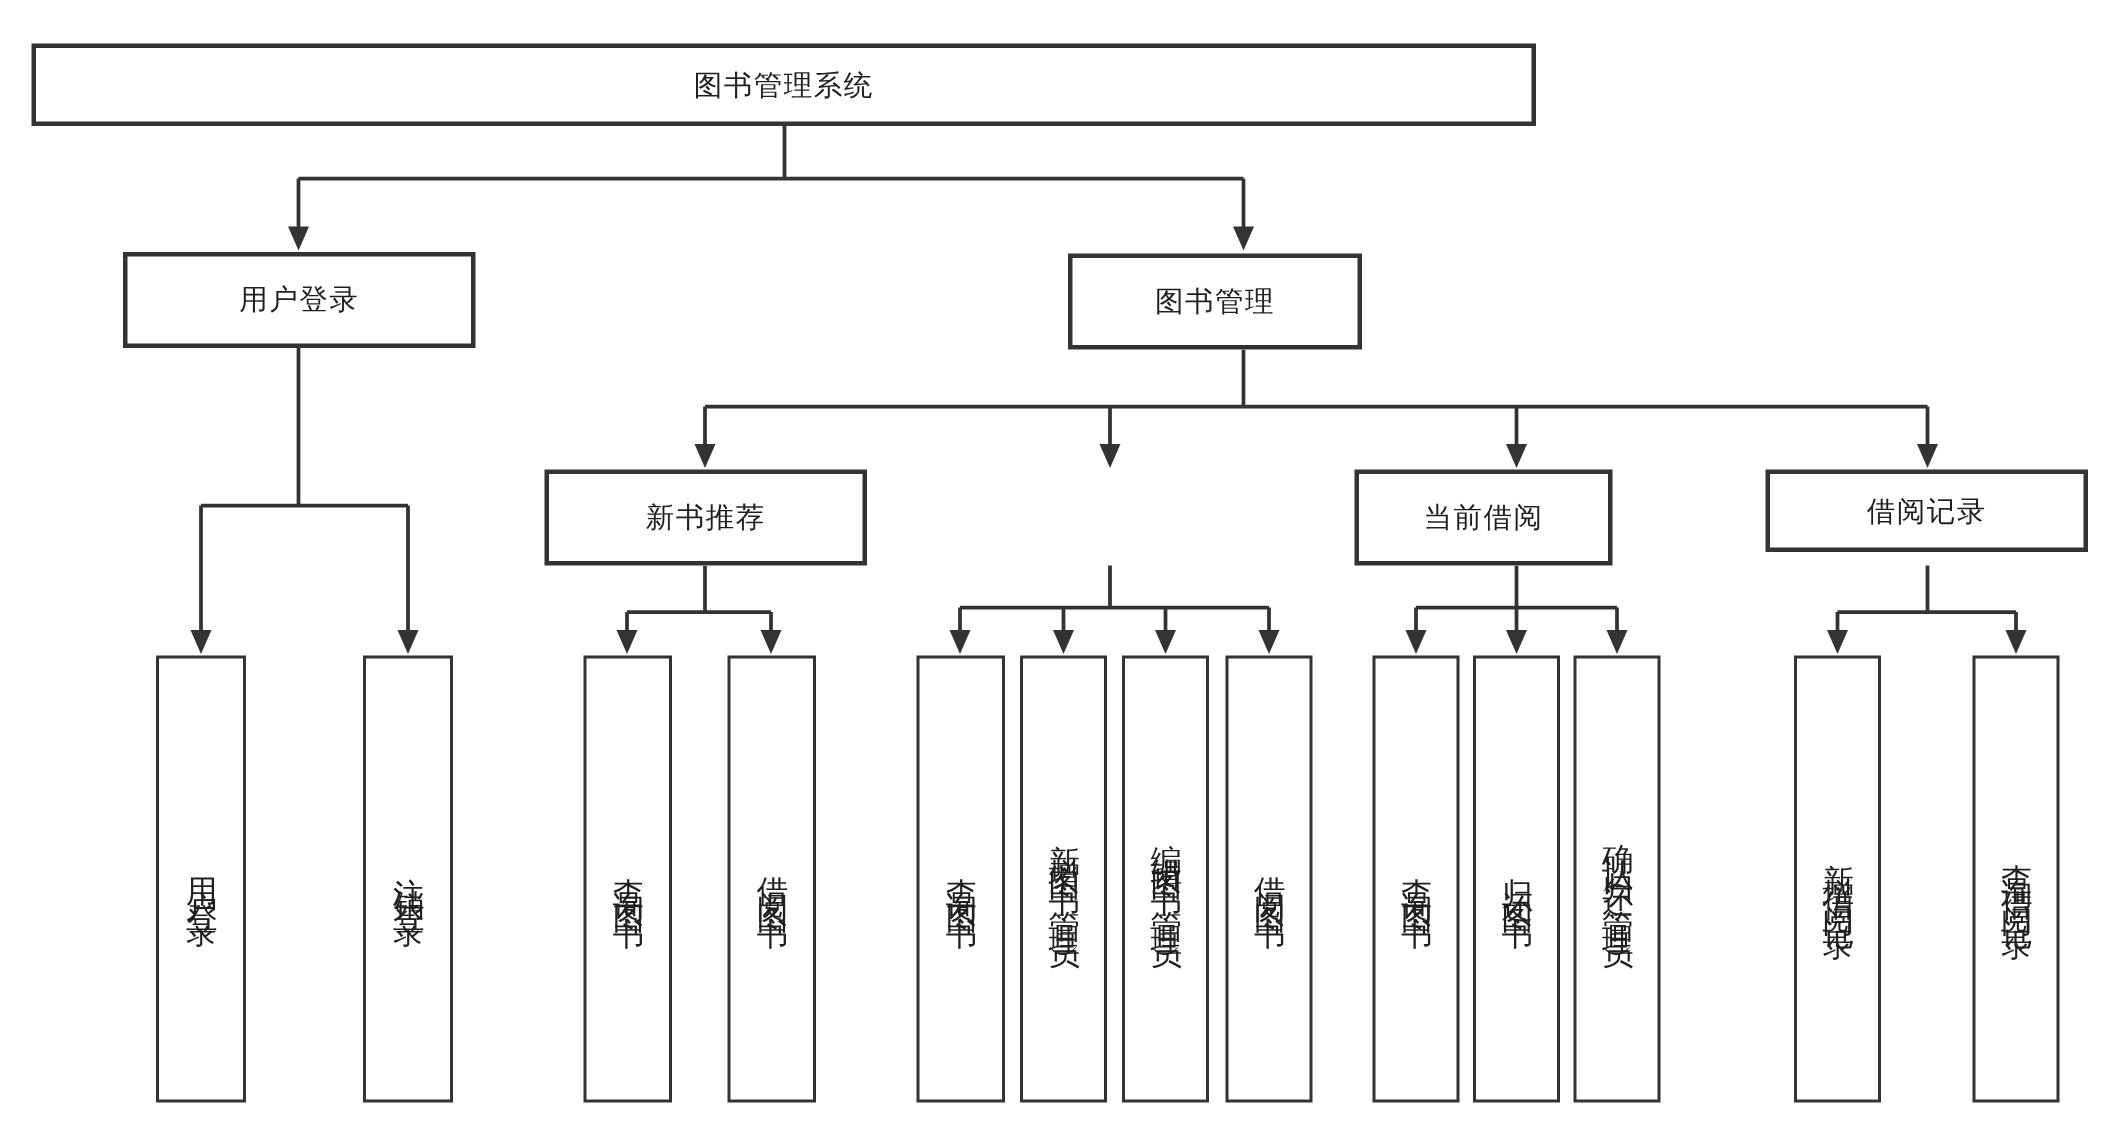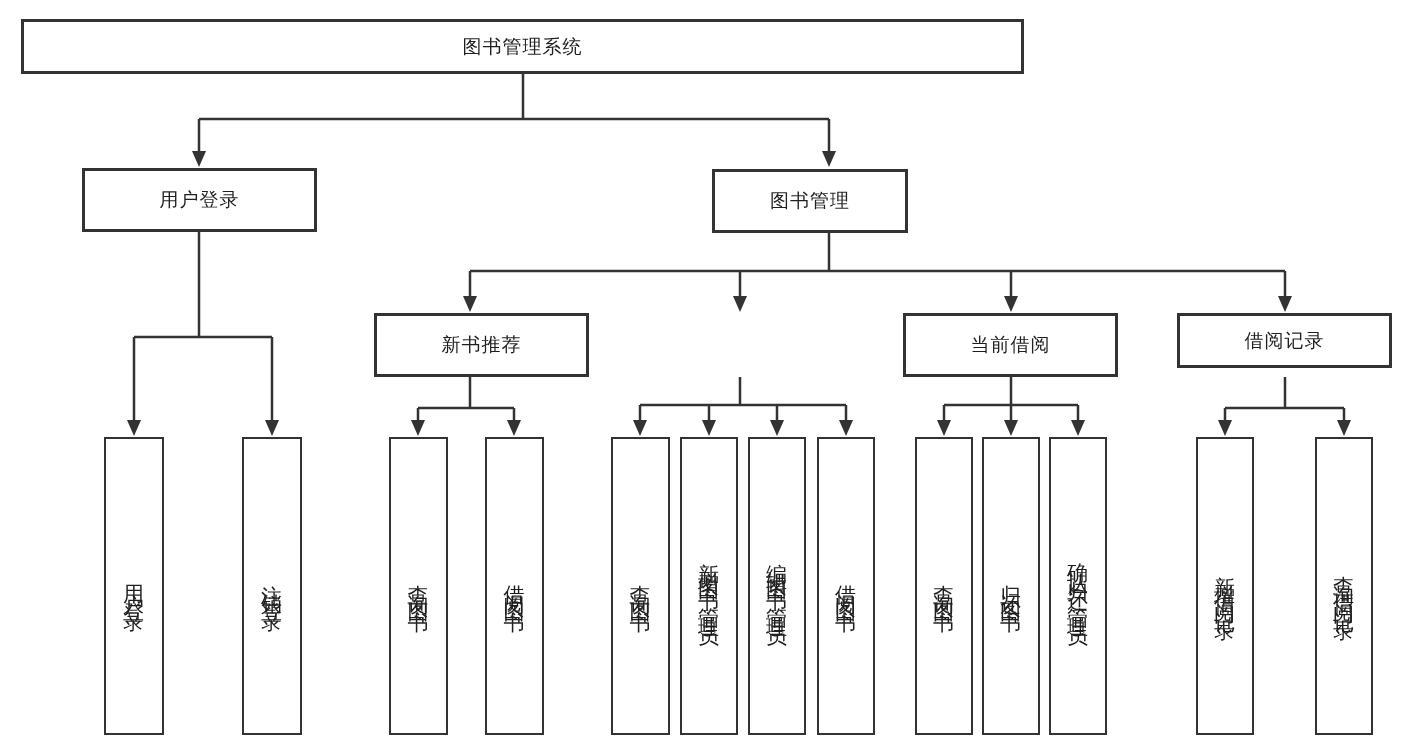"图书管理系统" div.box { top: 19px -> 29px }
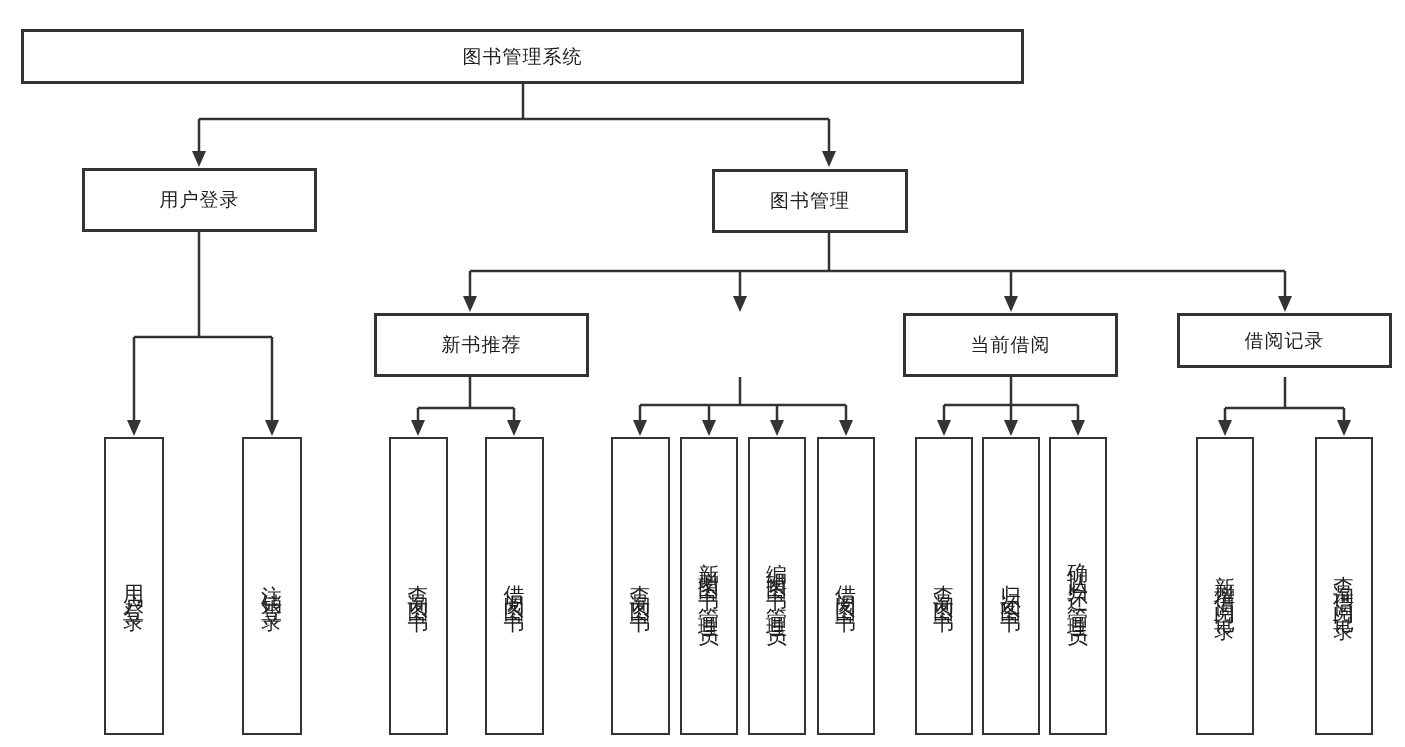"新书推荐" div.box { left: 374px -> 363px }
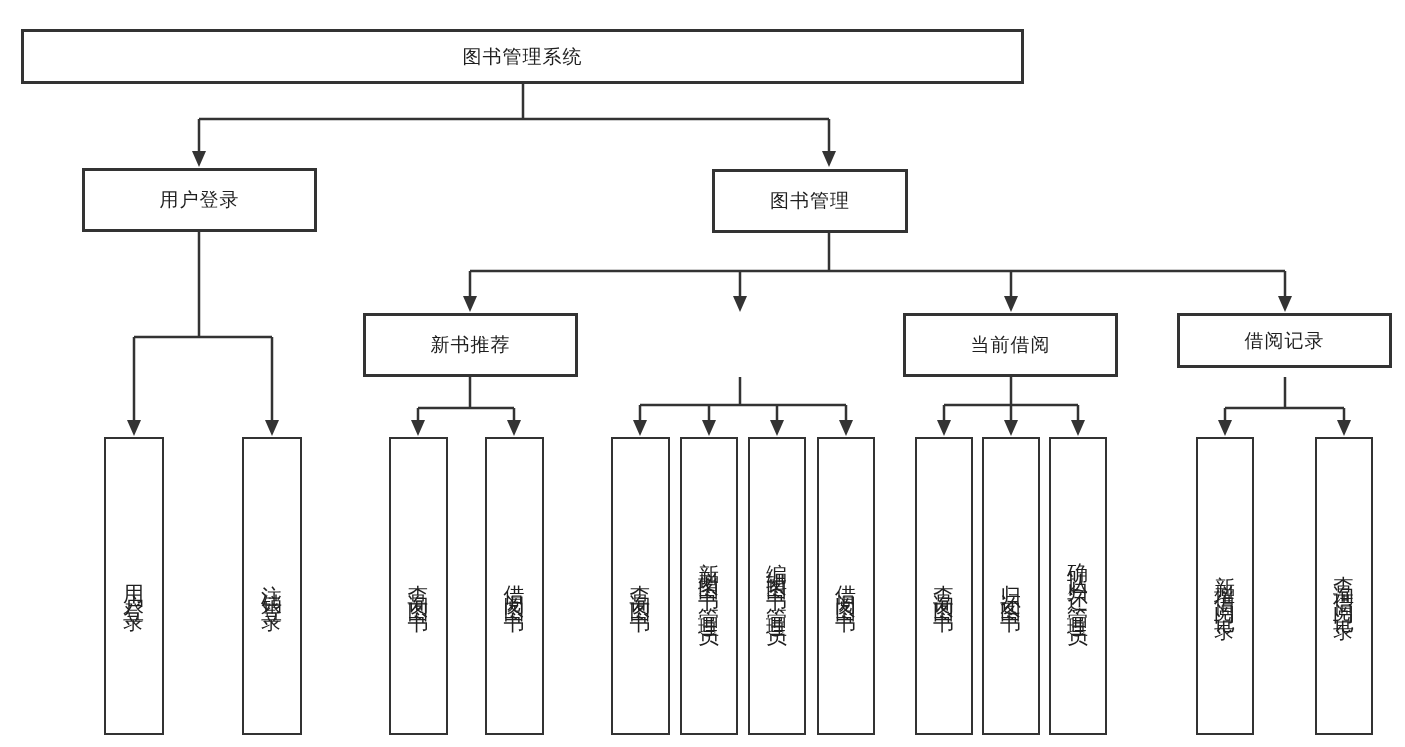"当前借阅" div.box { width: 215px -> 172px }
